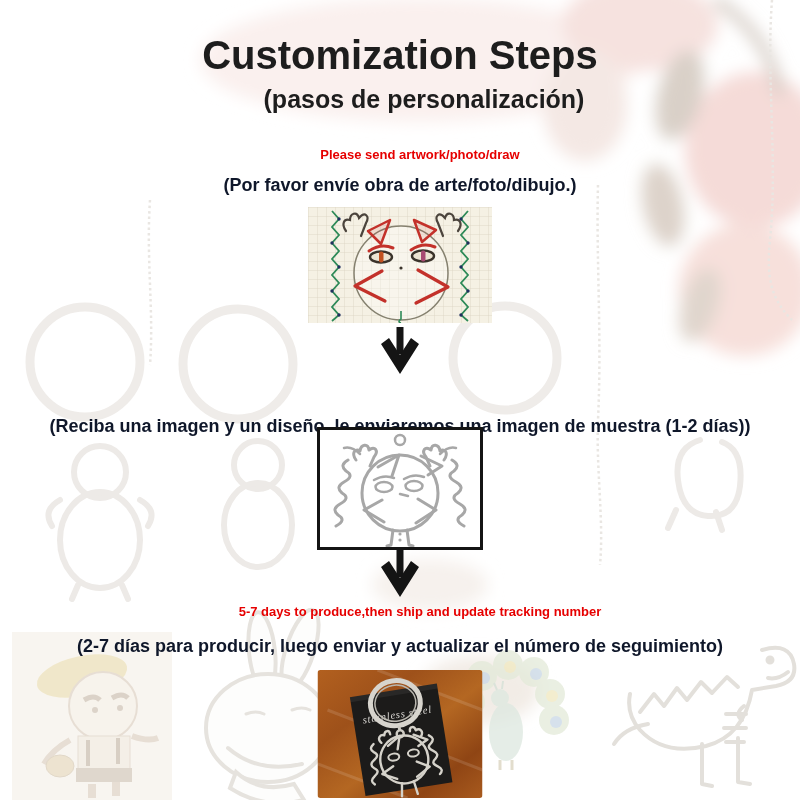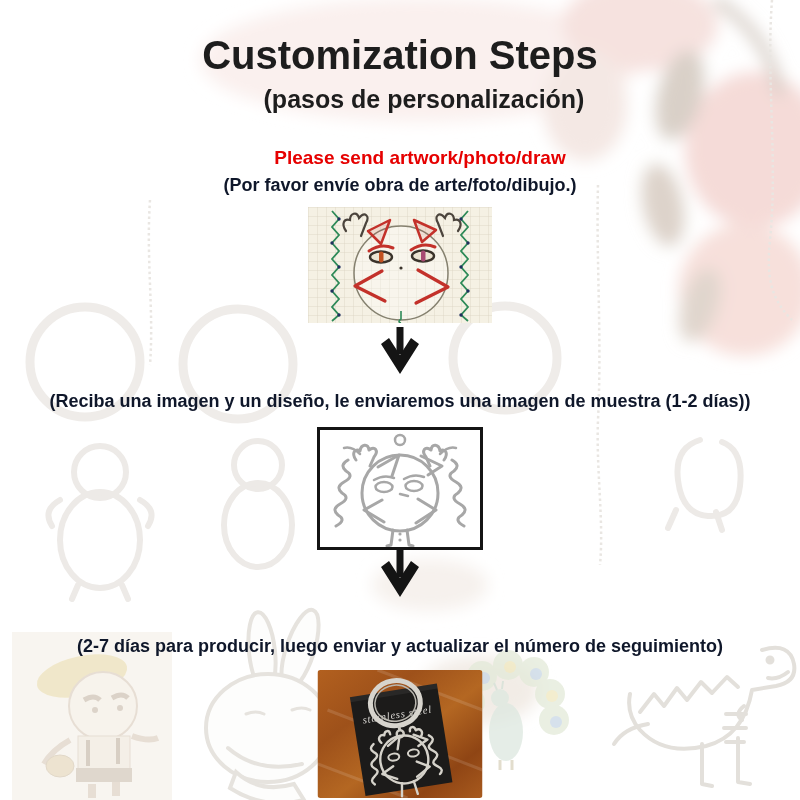"Please send artwork/photo/draw" .t-red { font-size: 19px -> 13px }
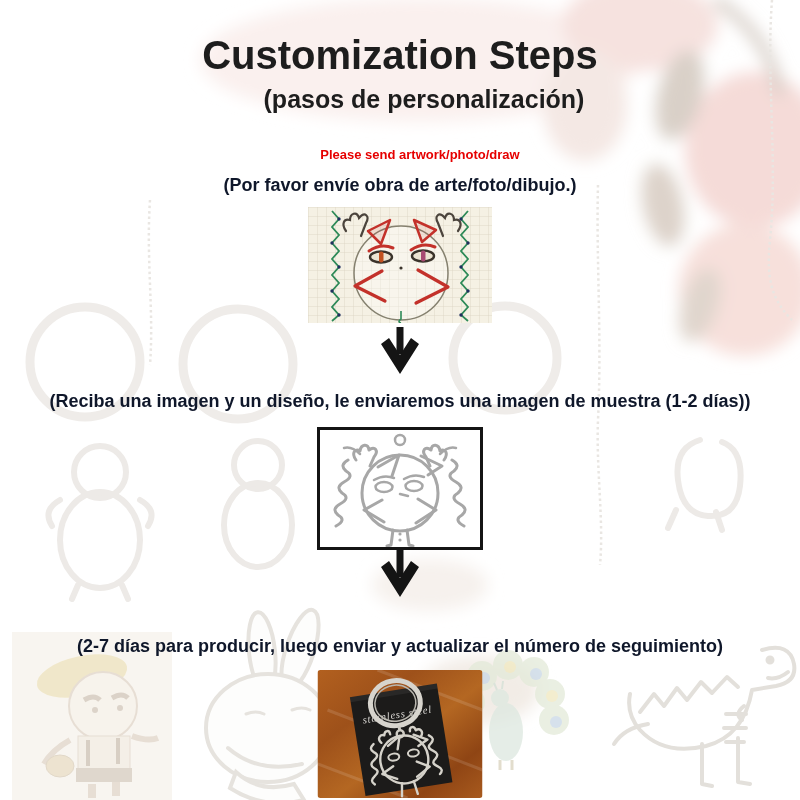"(Reciba una imagen y un" div.txt { top: 391px -> 416px }
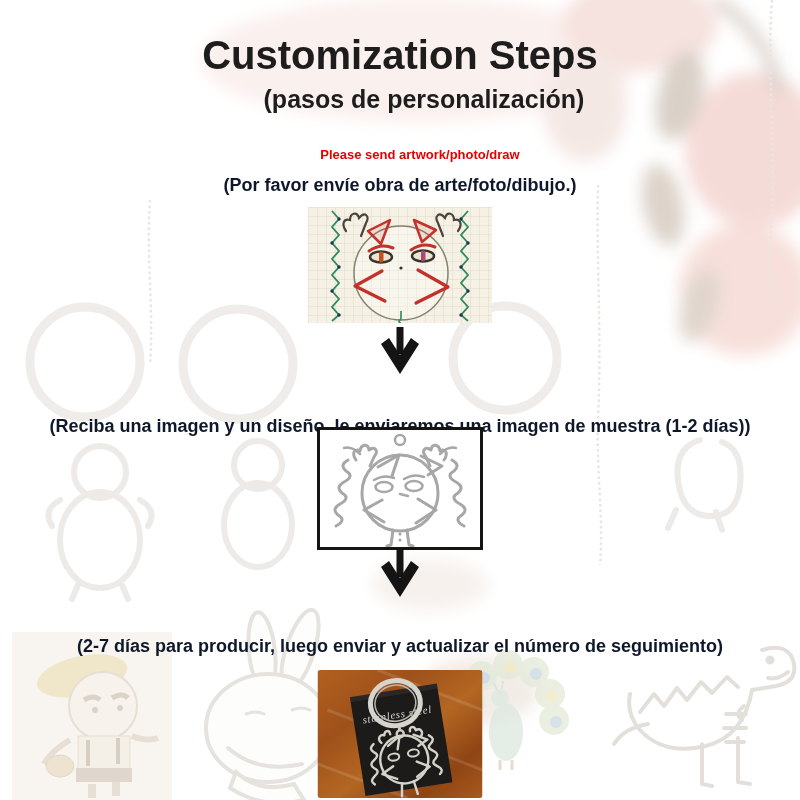"5-7 days to produce,then ship" div.txt { html: none -> <div>5-7 days to produce,then ship and update tracking number</div> }
